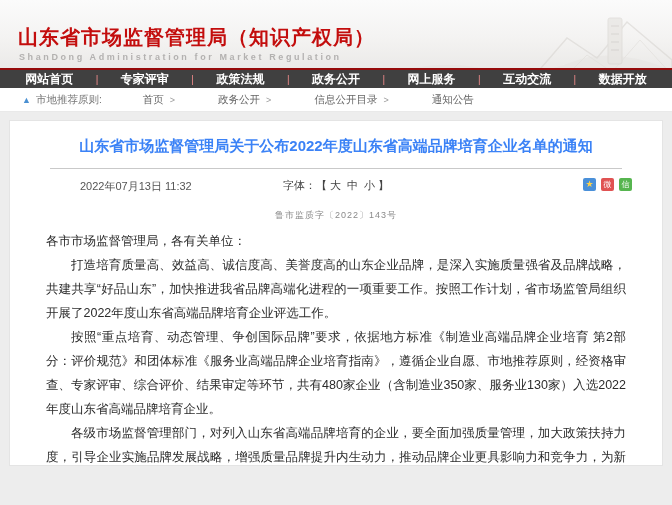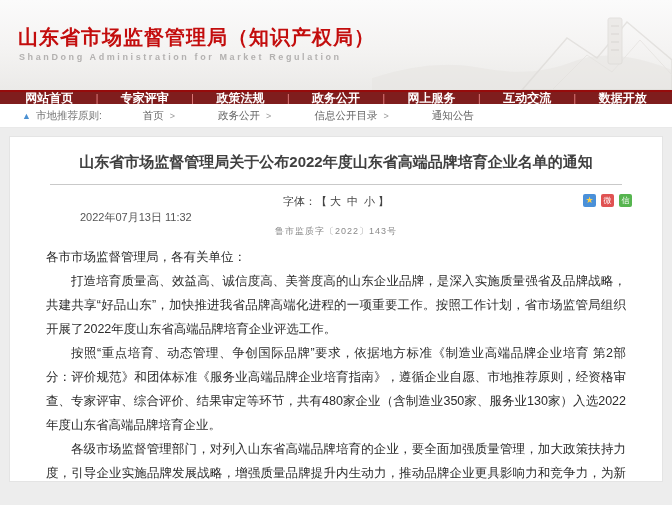"山东省市场监督管理局（知识产权局）" .site-header { height: 90px -> 68px }
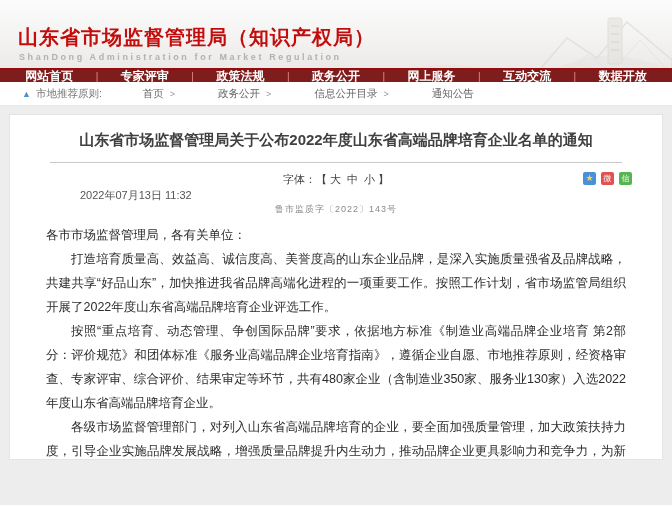"网站首页" .main-nav { background: #7f1d1d -> #404040; height: 14px -> 20px }
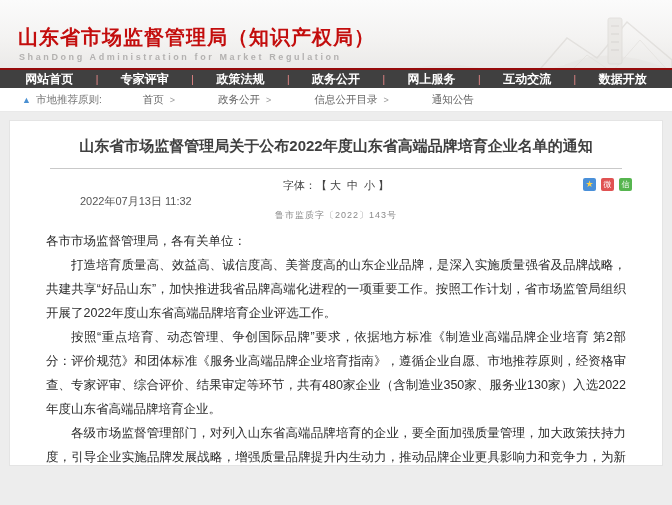"山东省市场监督管理局关于公布2022年度山东省高端品牌培育企业名单的通知" .article-title { color: #404040 -> #3b82f6 }
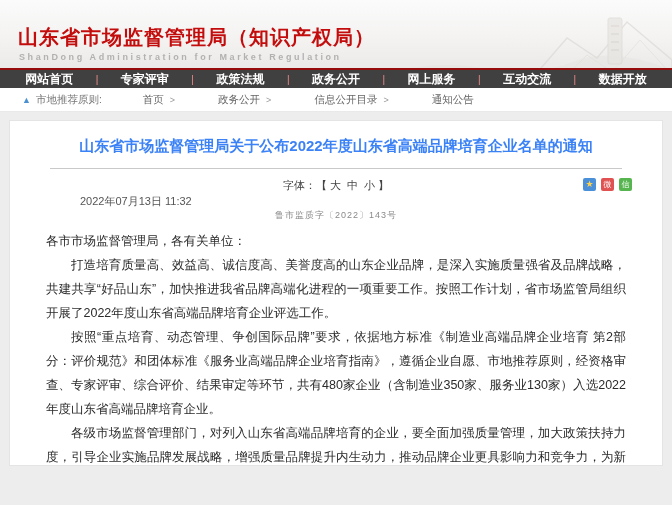"2022年07月13日 11:32" .meta-date { top: 16px -> 1px }
